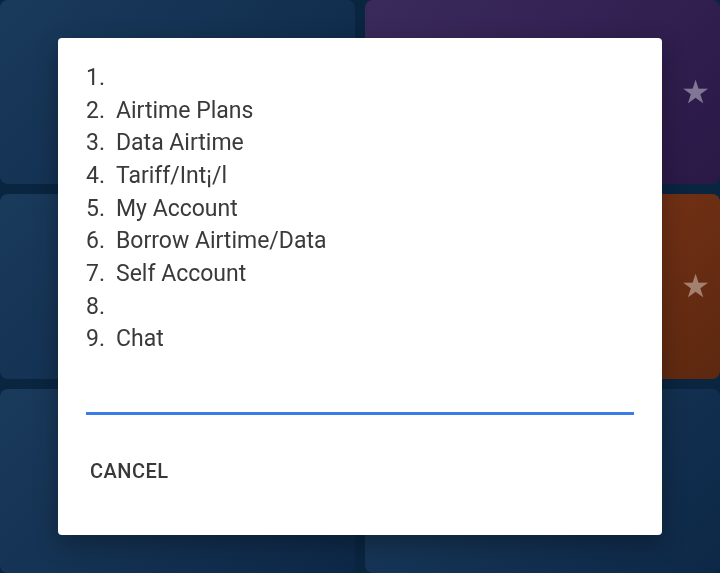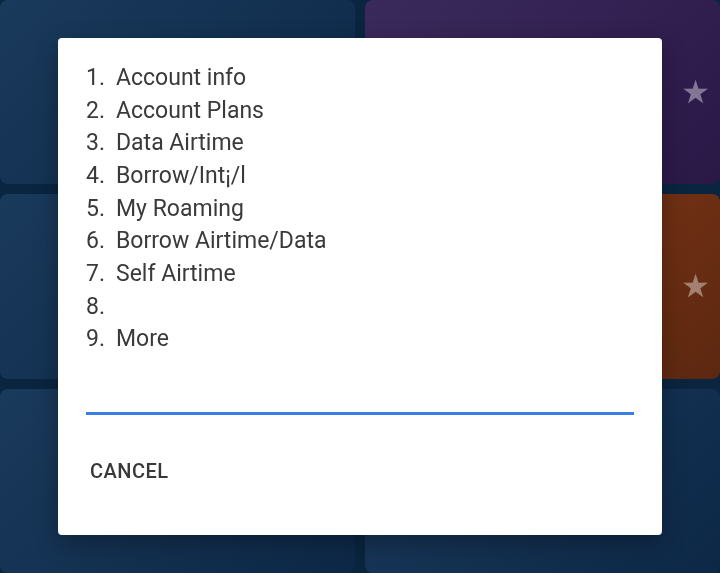"Account info" span { html: <span>Account info</span> -> none }
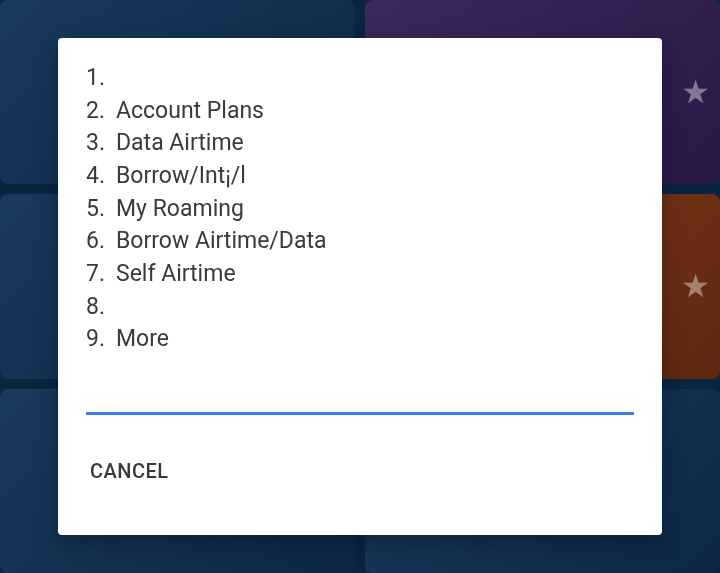"Account Plans" span { text: Account -> Airtime }
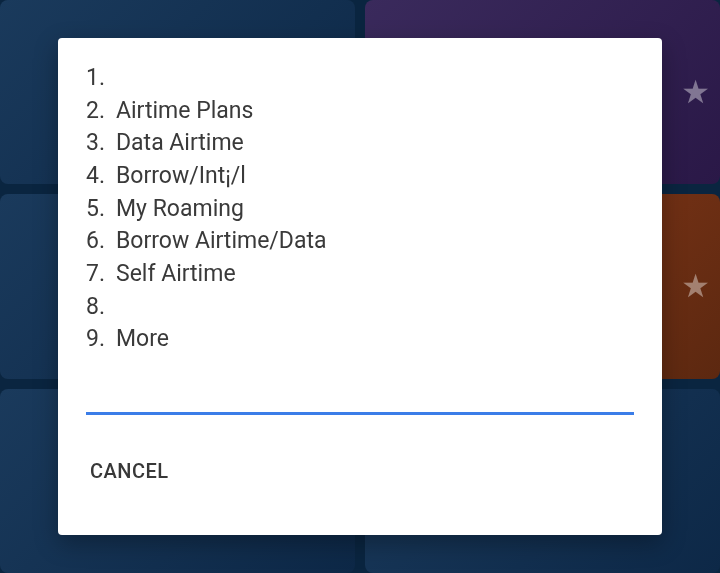"Borrow/Int¡/l" span { text: Borrow/Int -> Tariff/Int }
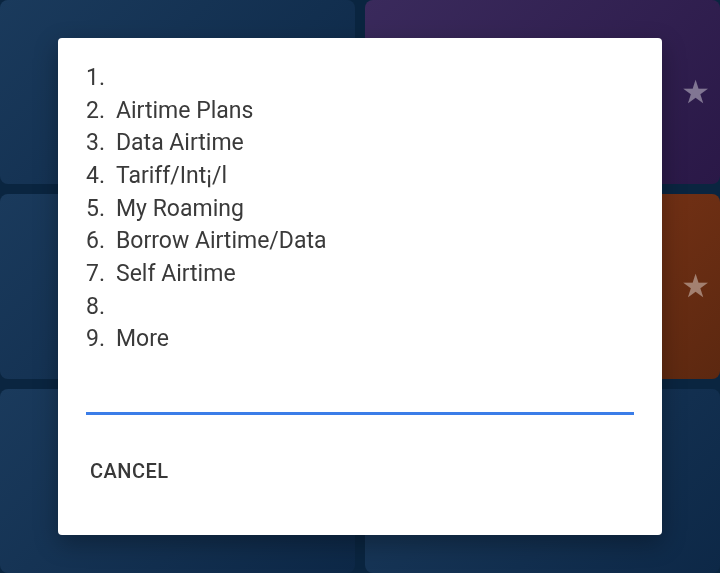"My Roaming" span { text: Roaming -> Account }
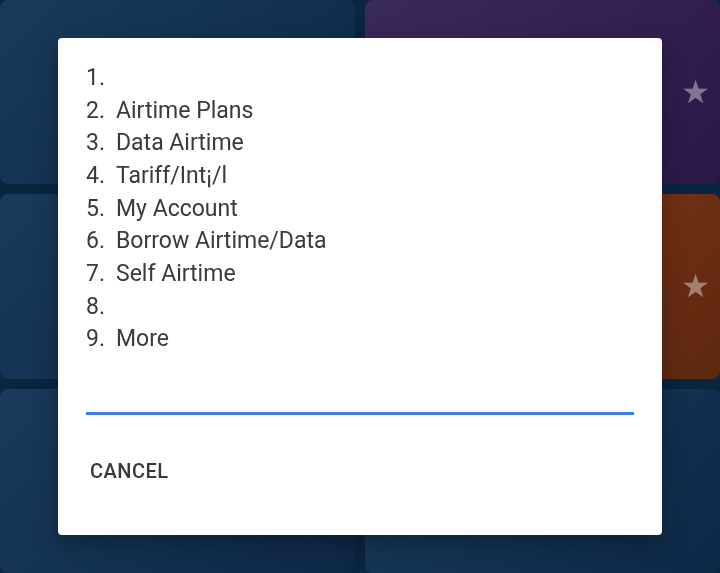"Self Airtime" span { text: Airtime -> Account }
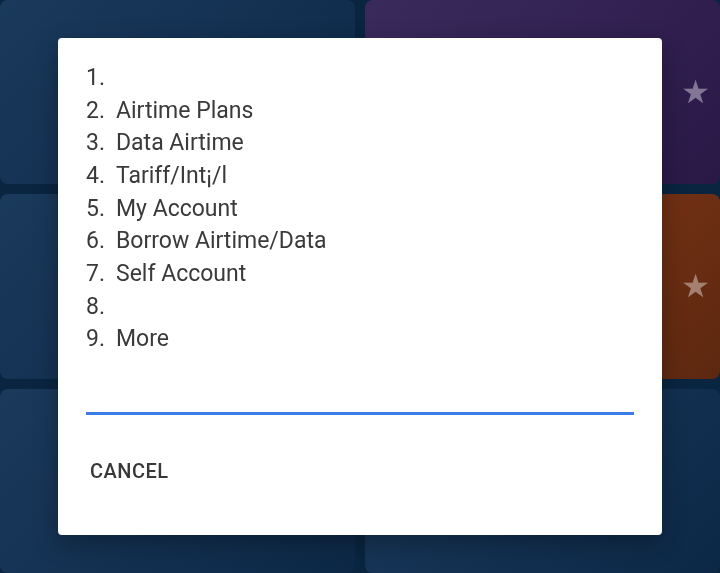"More" span { text: More -> Chat }
